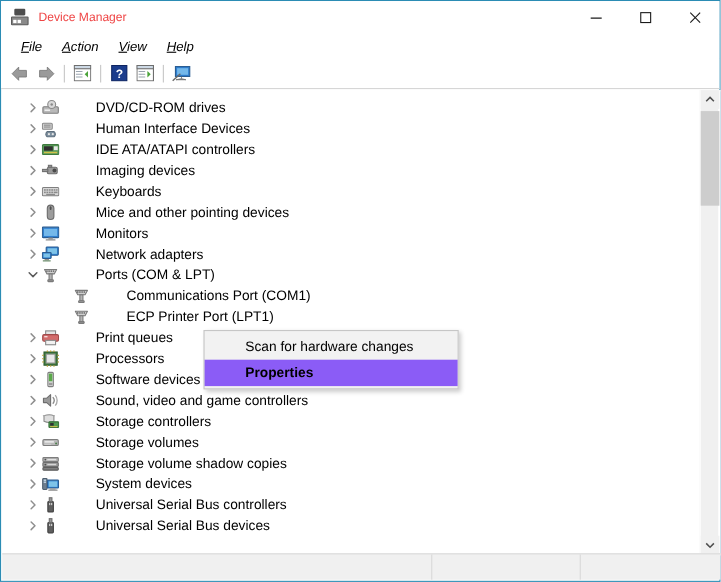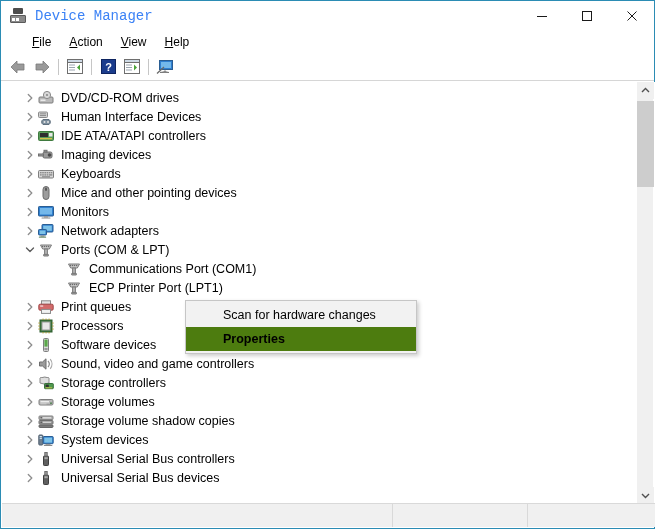"Device Manager" #title-text { color: #3b82f6 -> #ef4444; font-family: Liberation Mono, monospace -> none; font-size: 14px -> 11px }
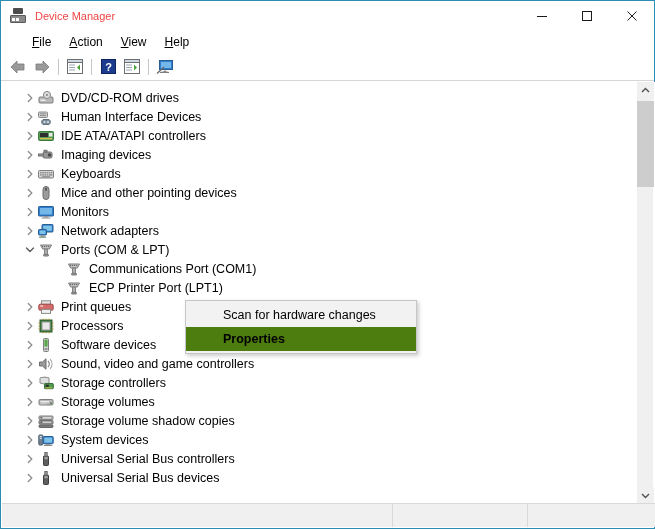"File" #menubar { font-style: none -> italic; padding-left: 22px -> 9px }
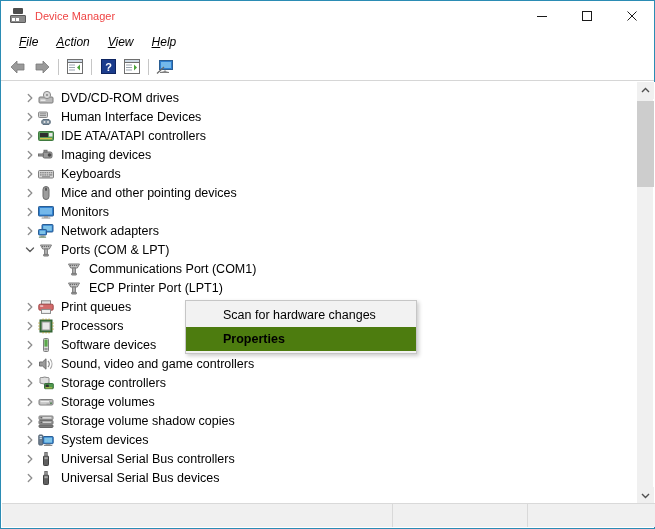"DVD/CD-ROM drives" .row-label { margin-left: none -> 26px }
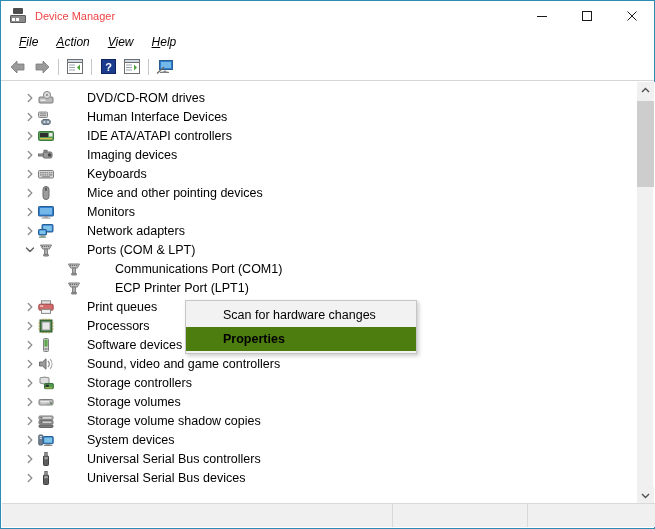"Properties" div.ctx-item { background: #4d7c0f -> #8b5cf6 }
